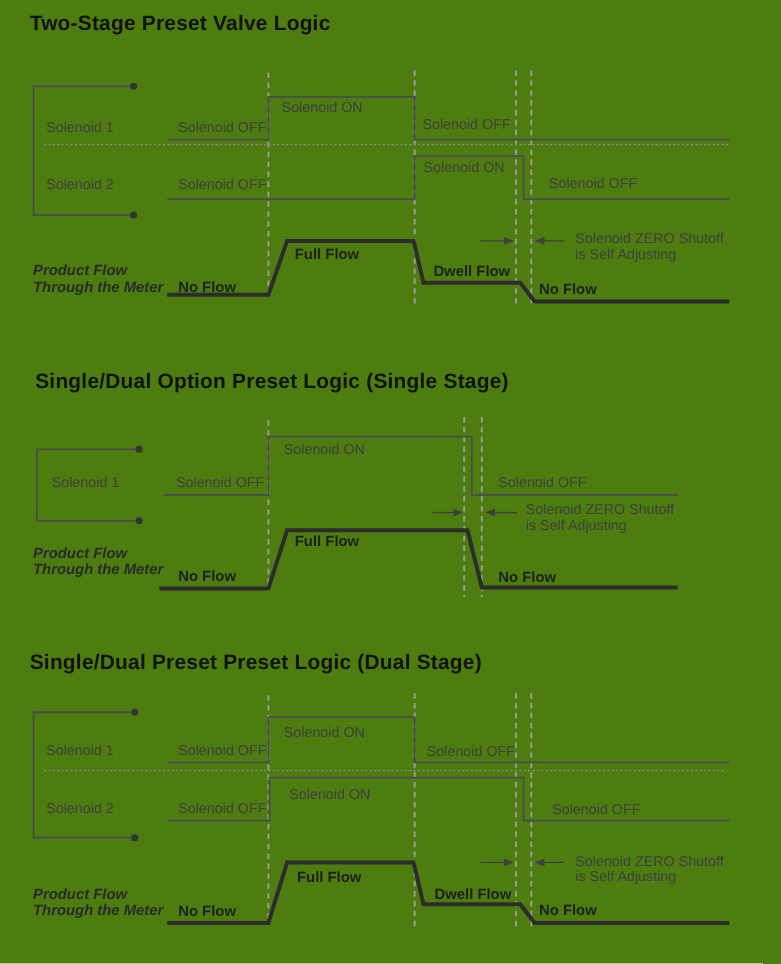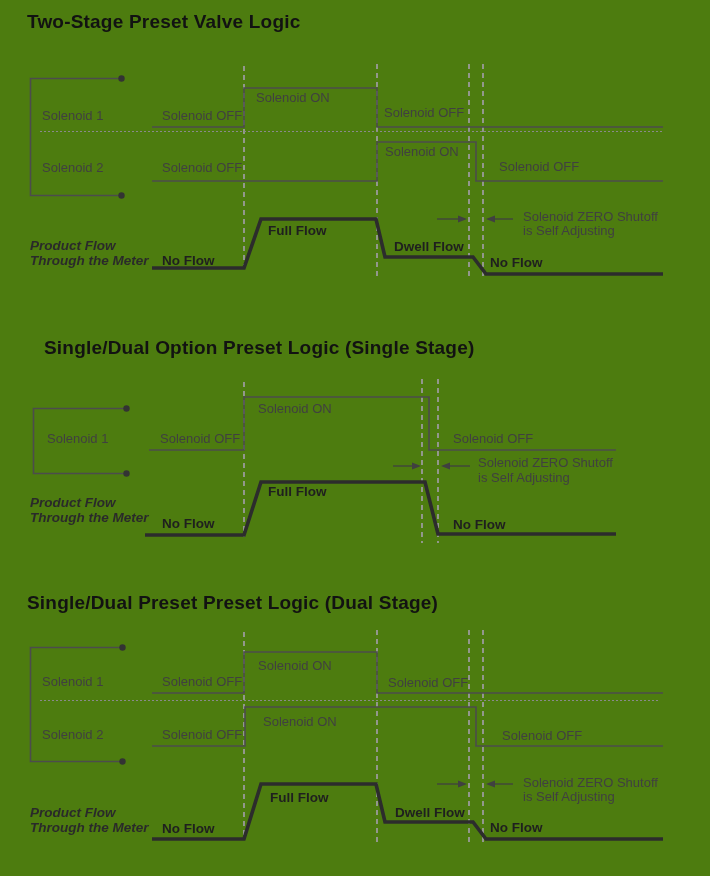"Single/Dual Option Preset Logic (Single" div.title { left: 44px -> 32px }
